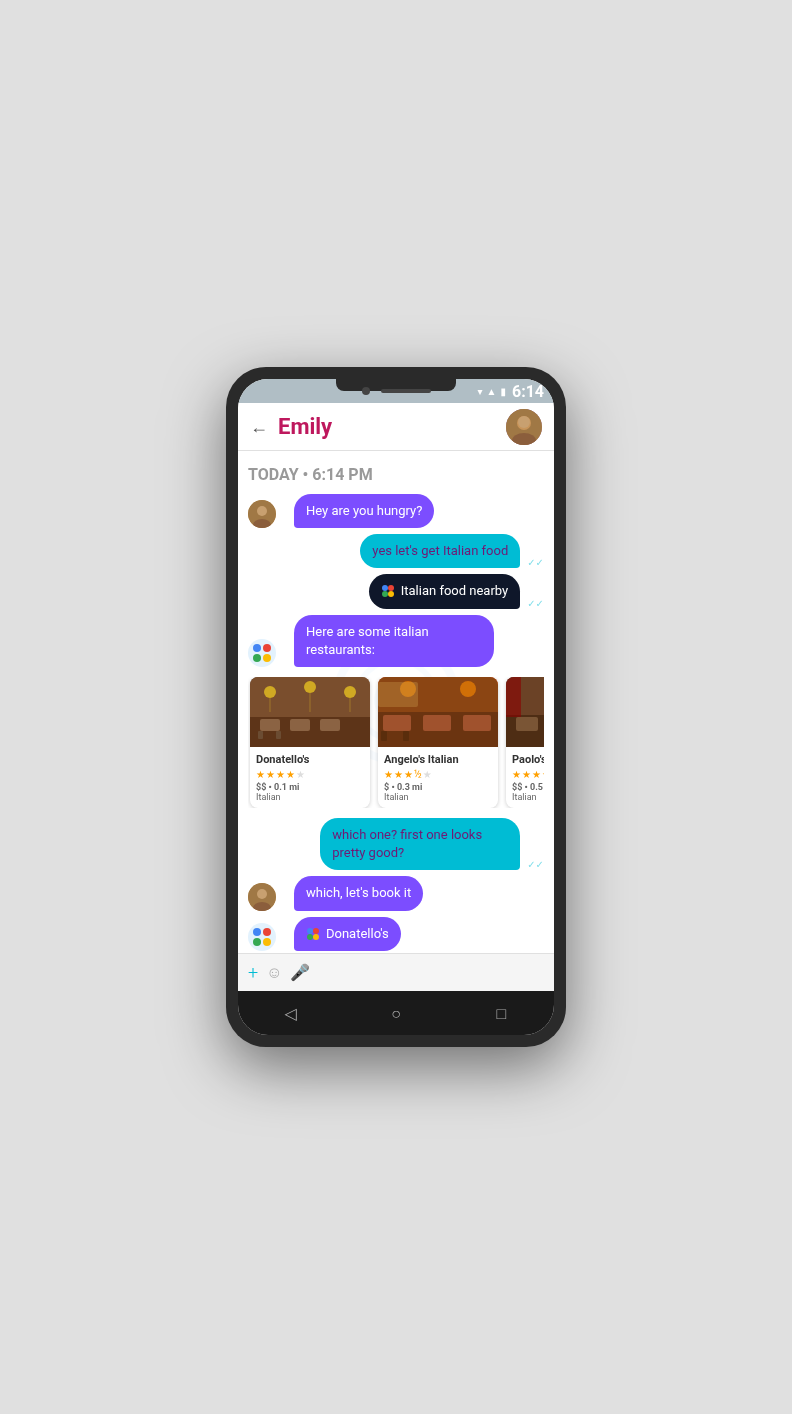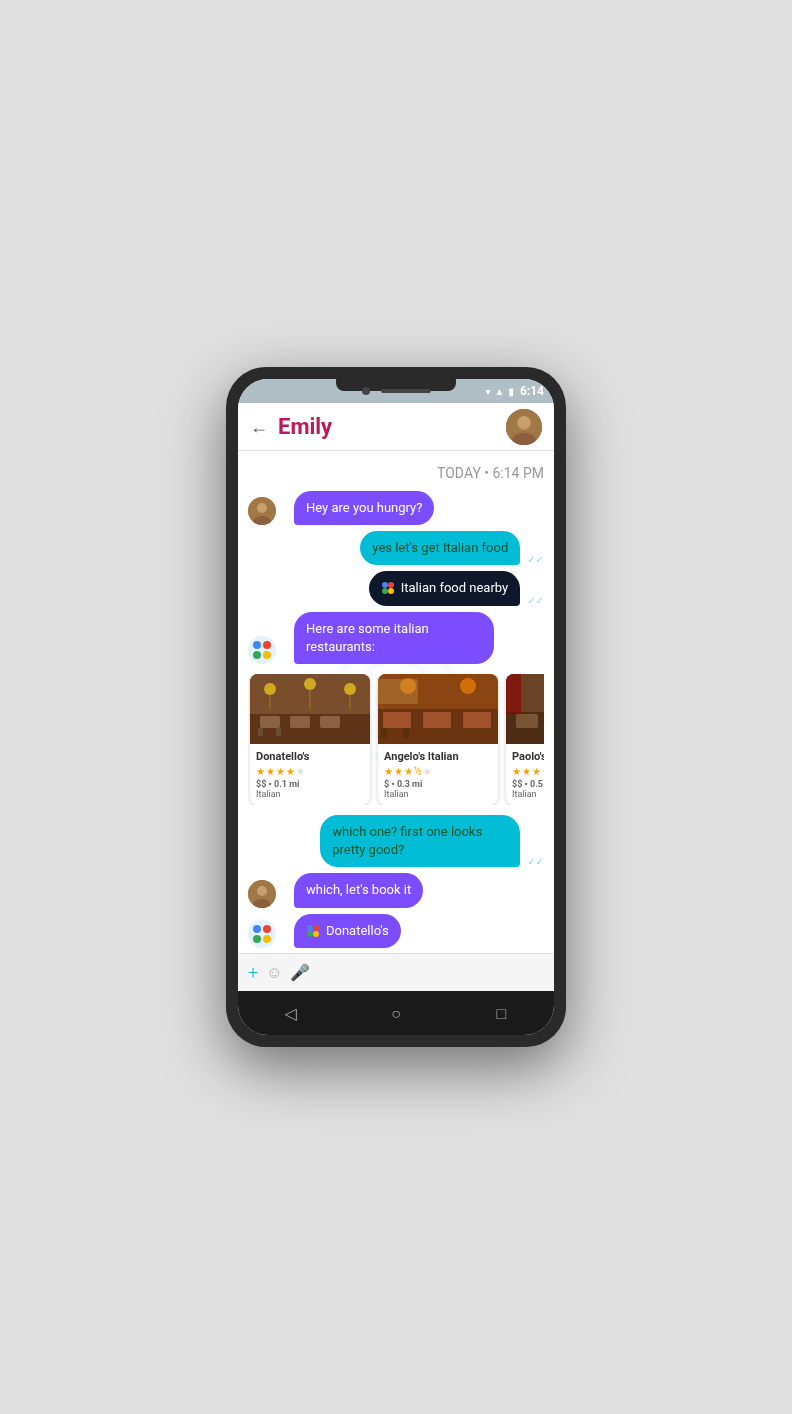"6:14" .status-bar-time { font-size: 12px -> 16px }
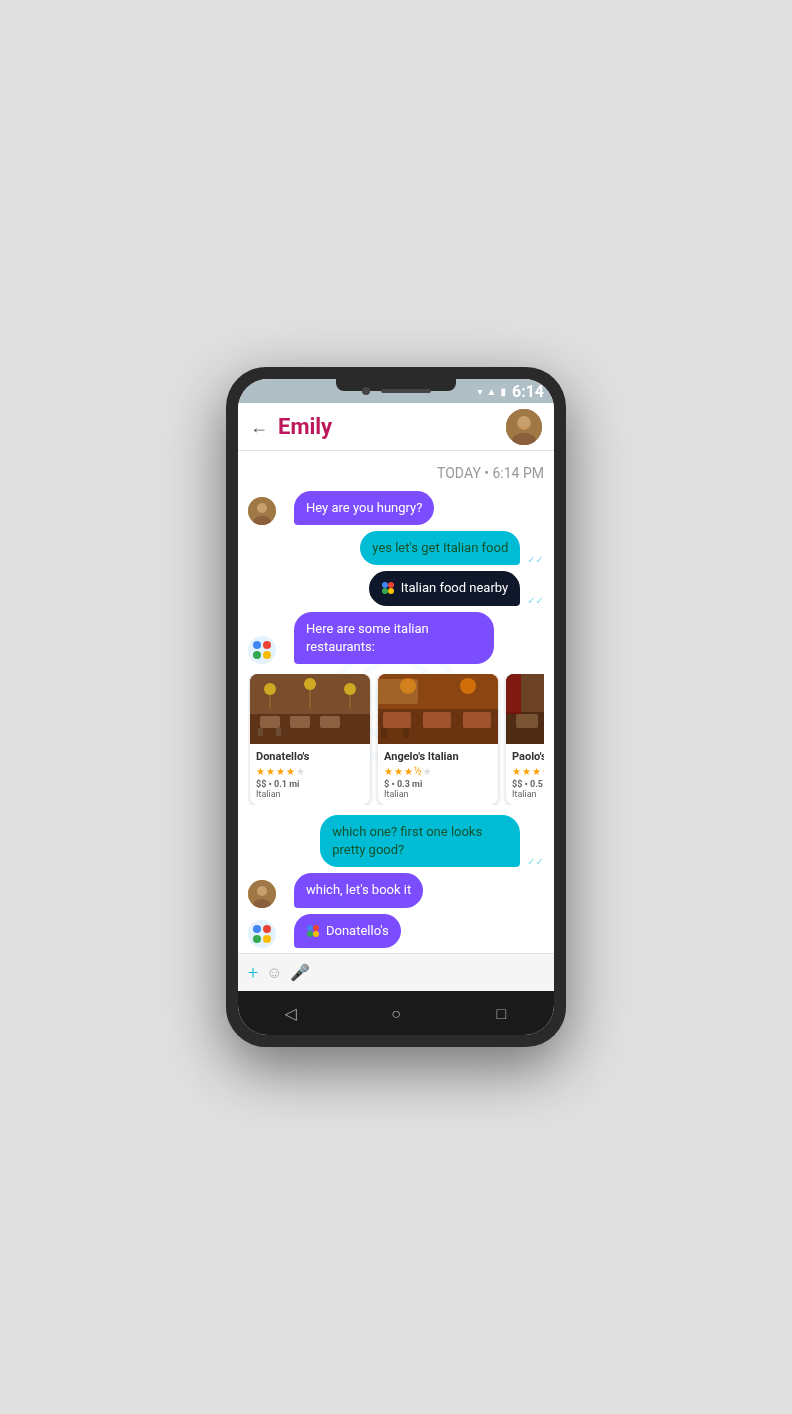"TODAY • 6:14 PM" .timestamp-center { font-size: 14px -> 16px; font-weight: none -> bold; text-align: right -> left }
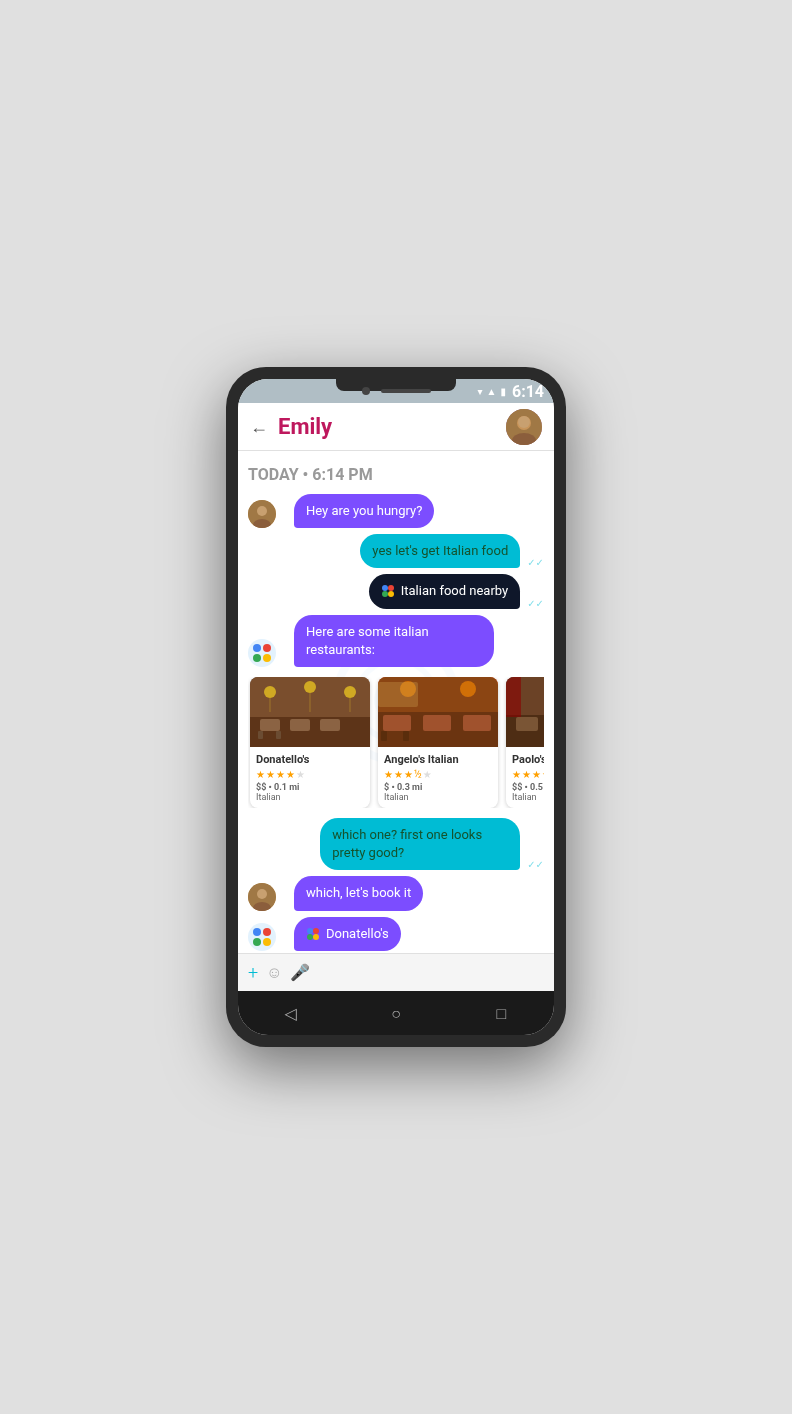"yes let's get Italian food" .bubble.teal { color: #14532d -> #701a75 }
